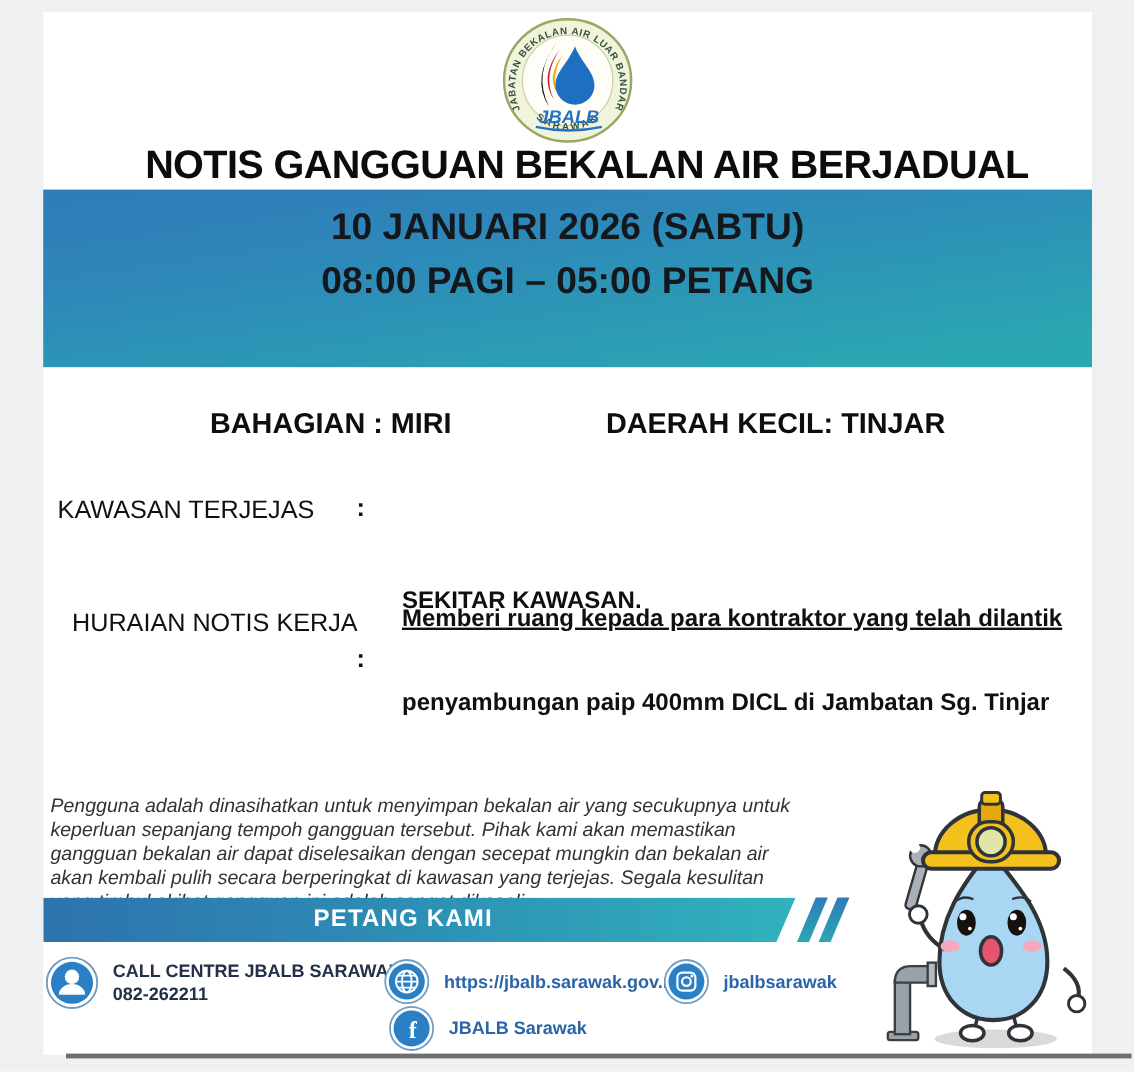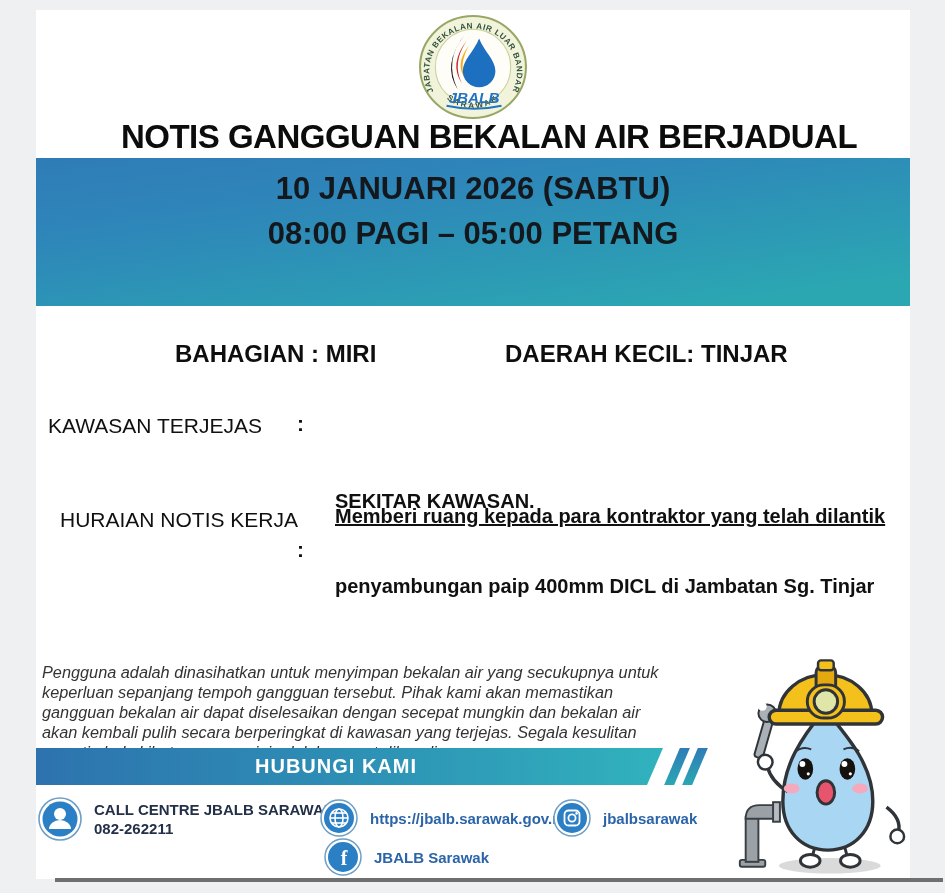"HUBUNGI KAMI" div.txt { text: HUBUNGI -> PETANG }
